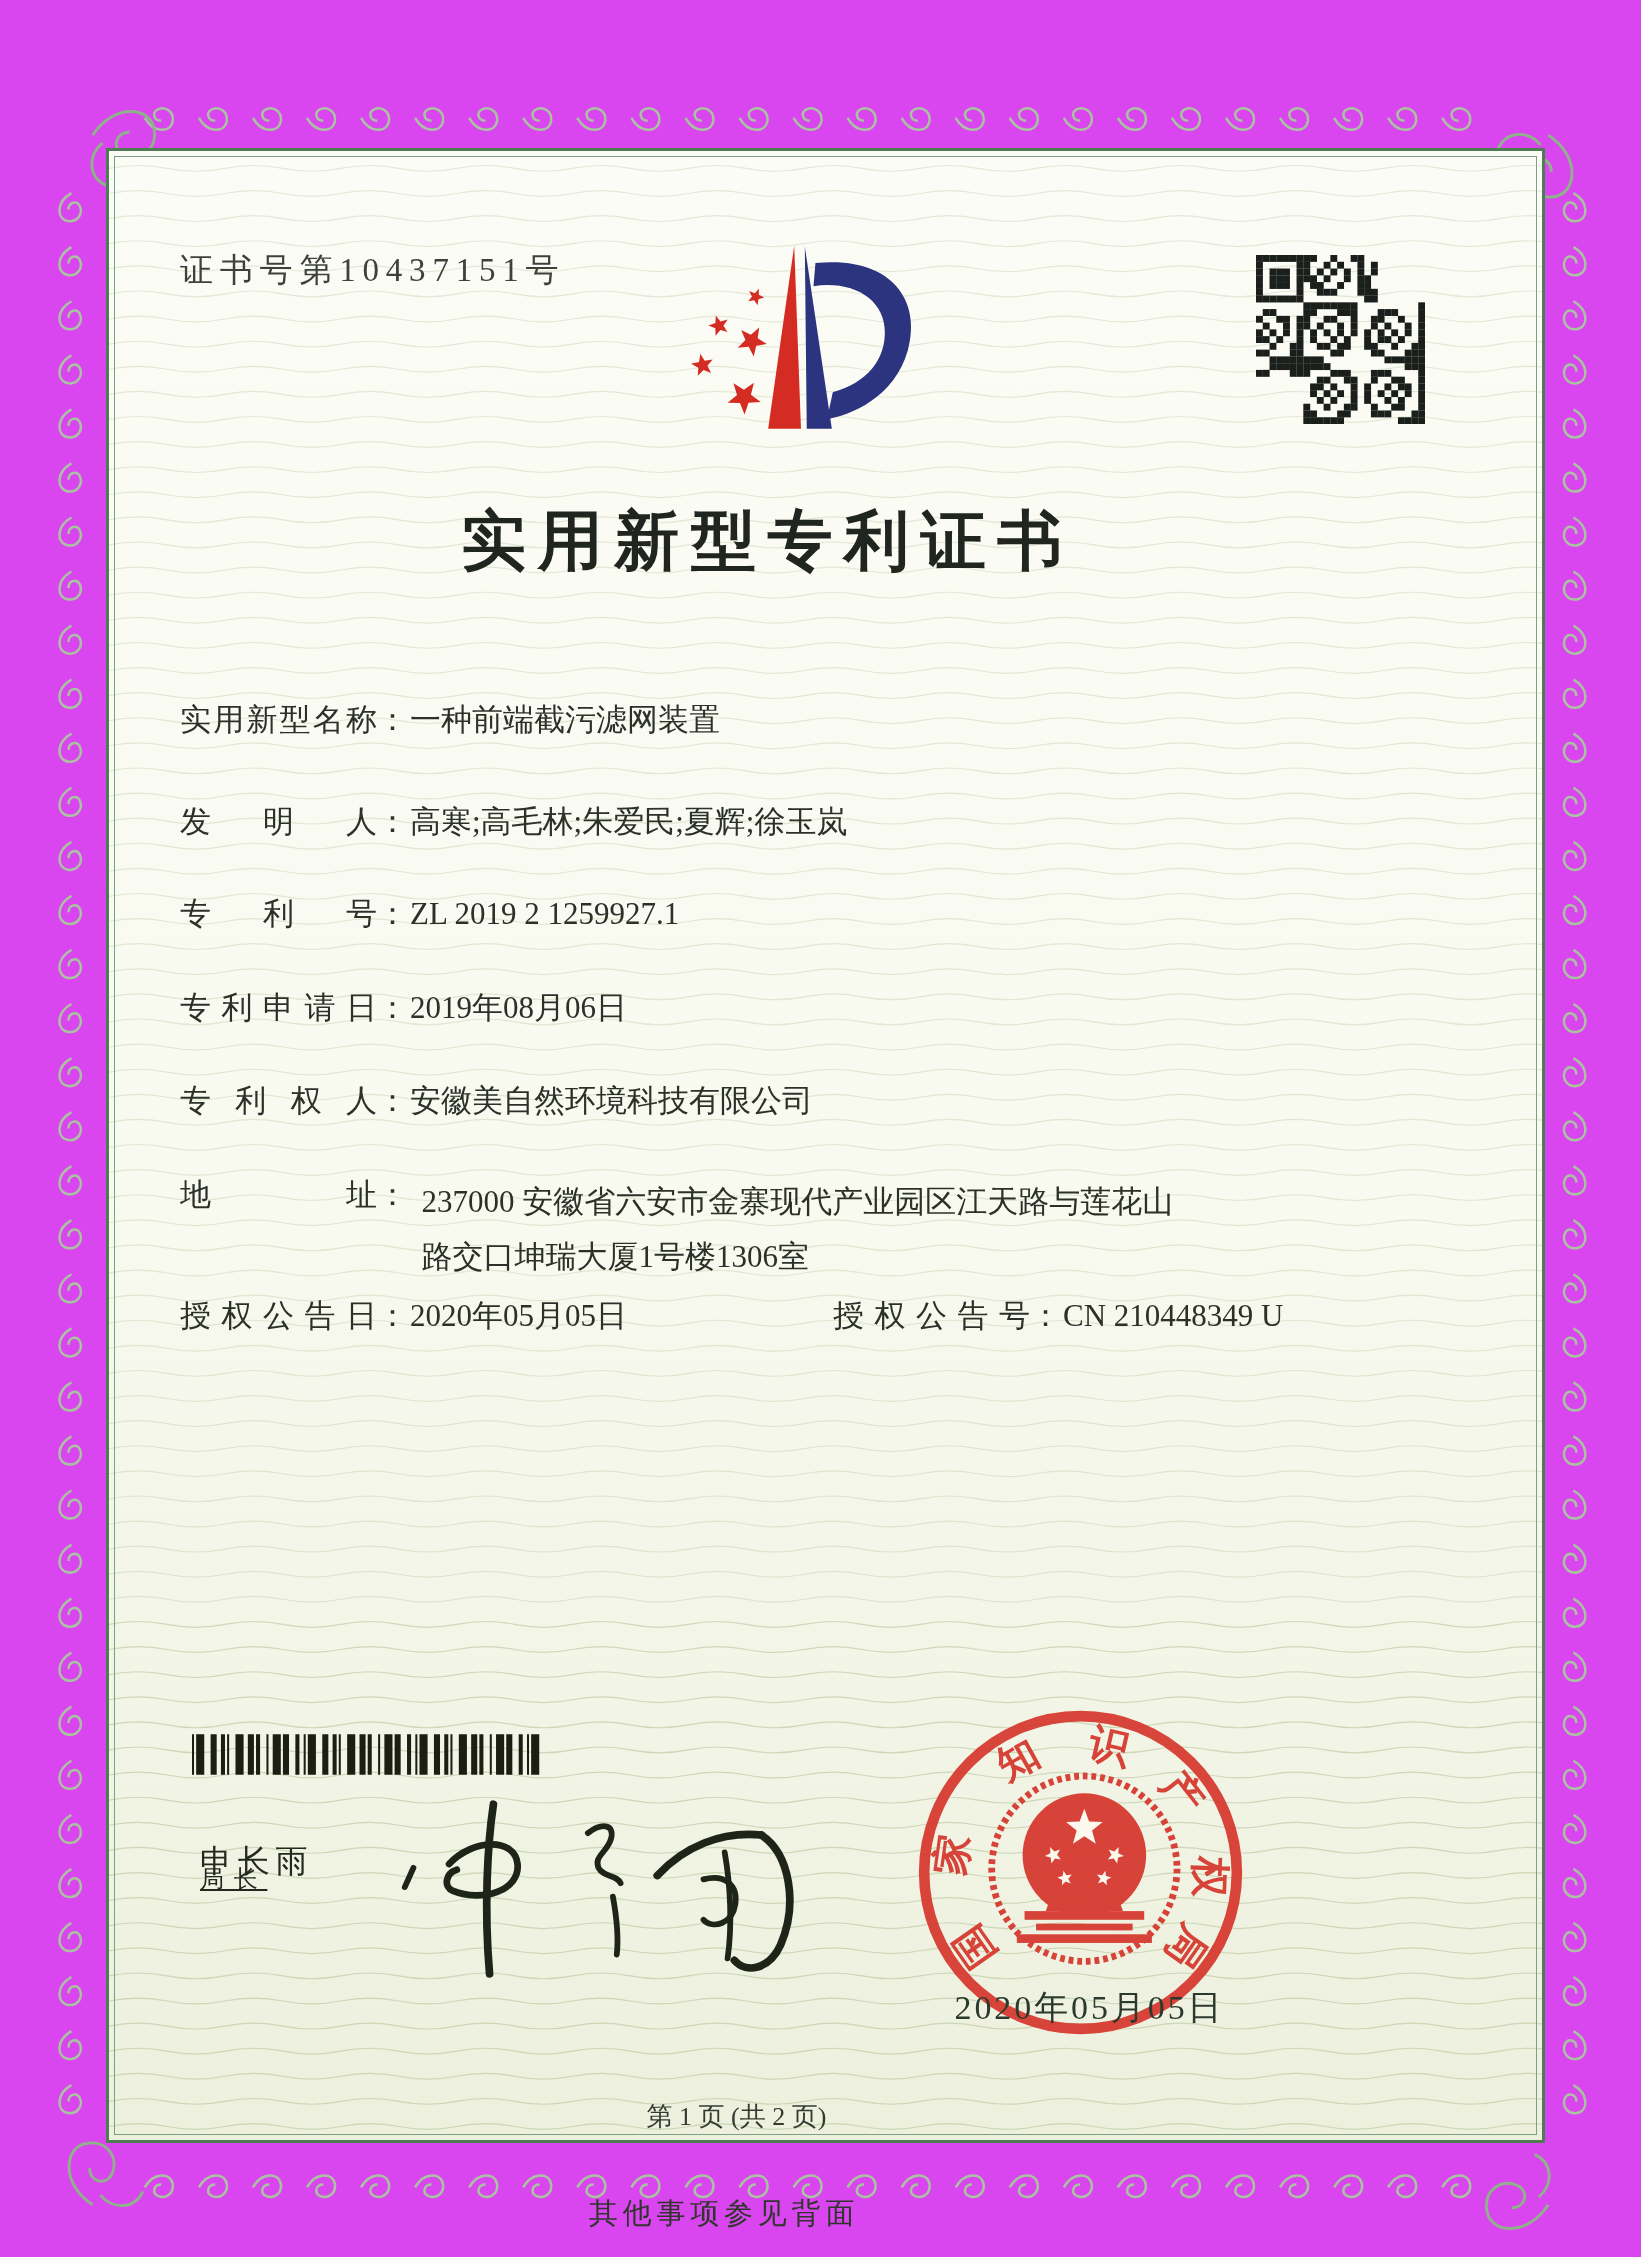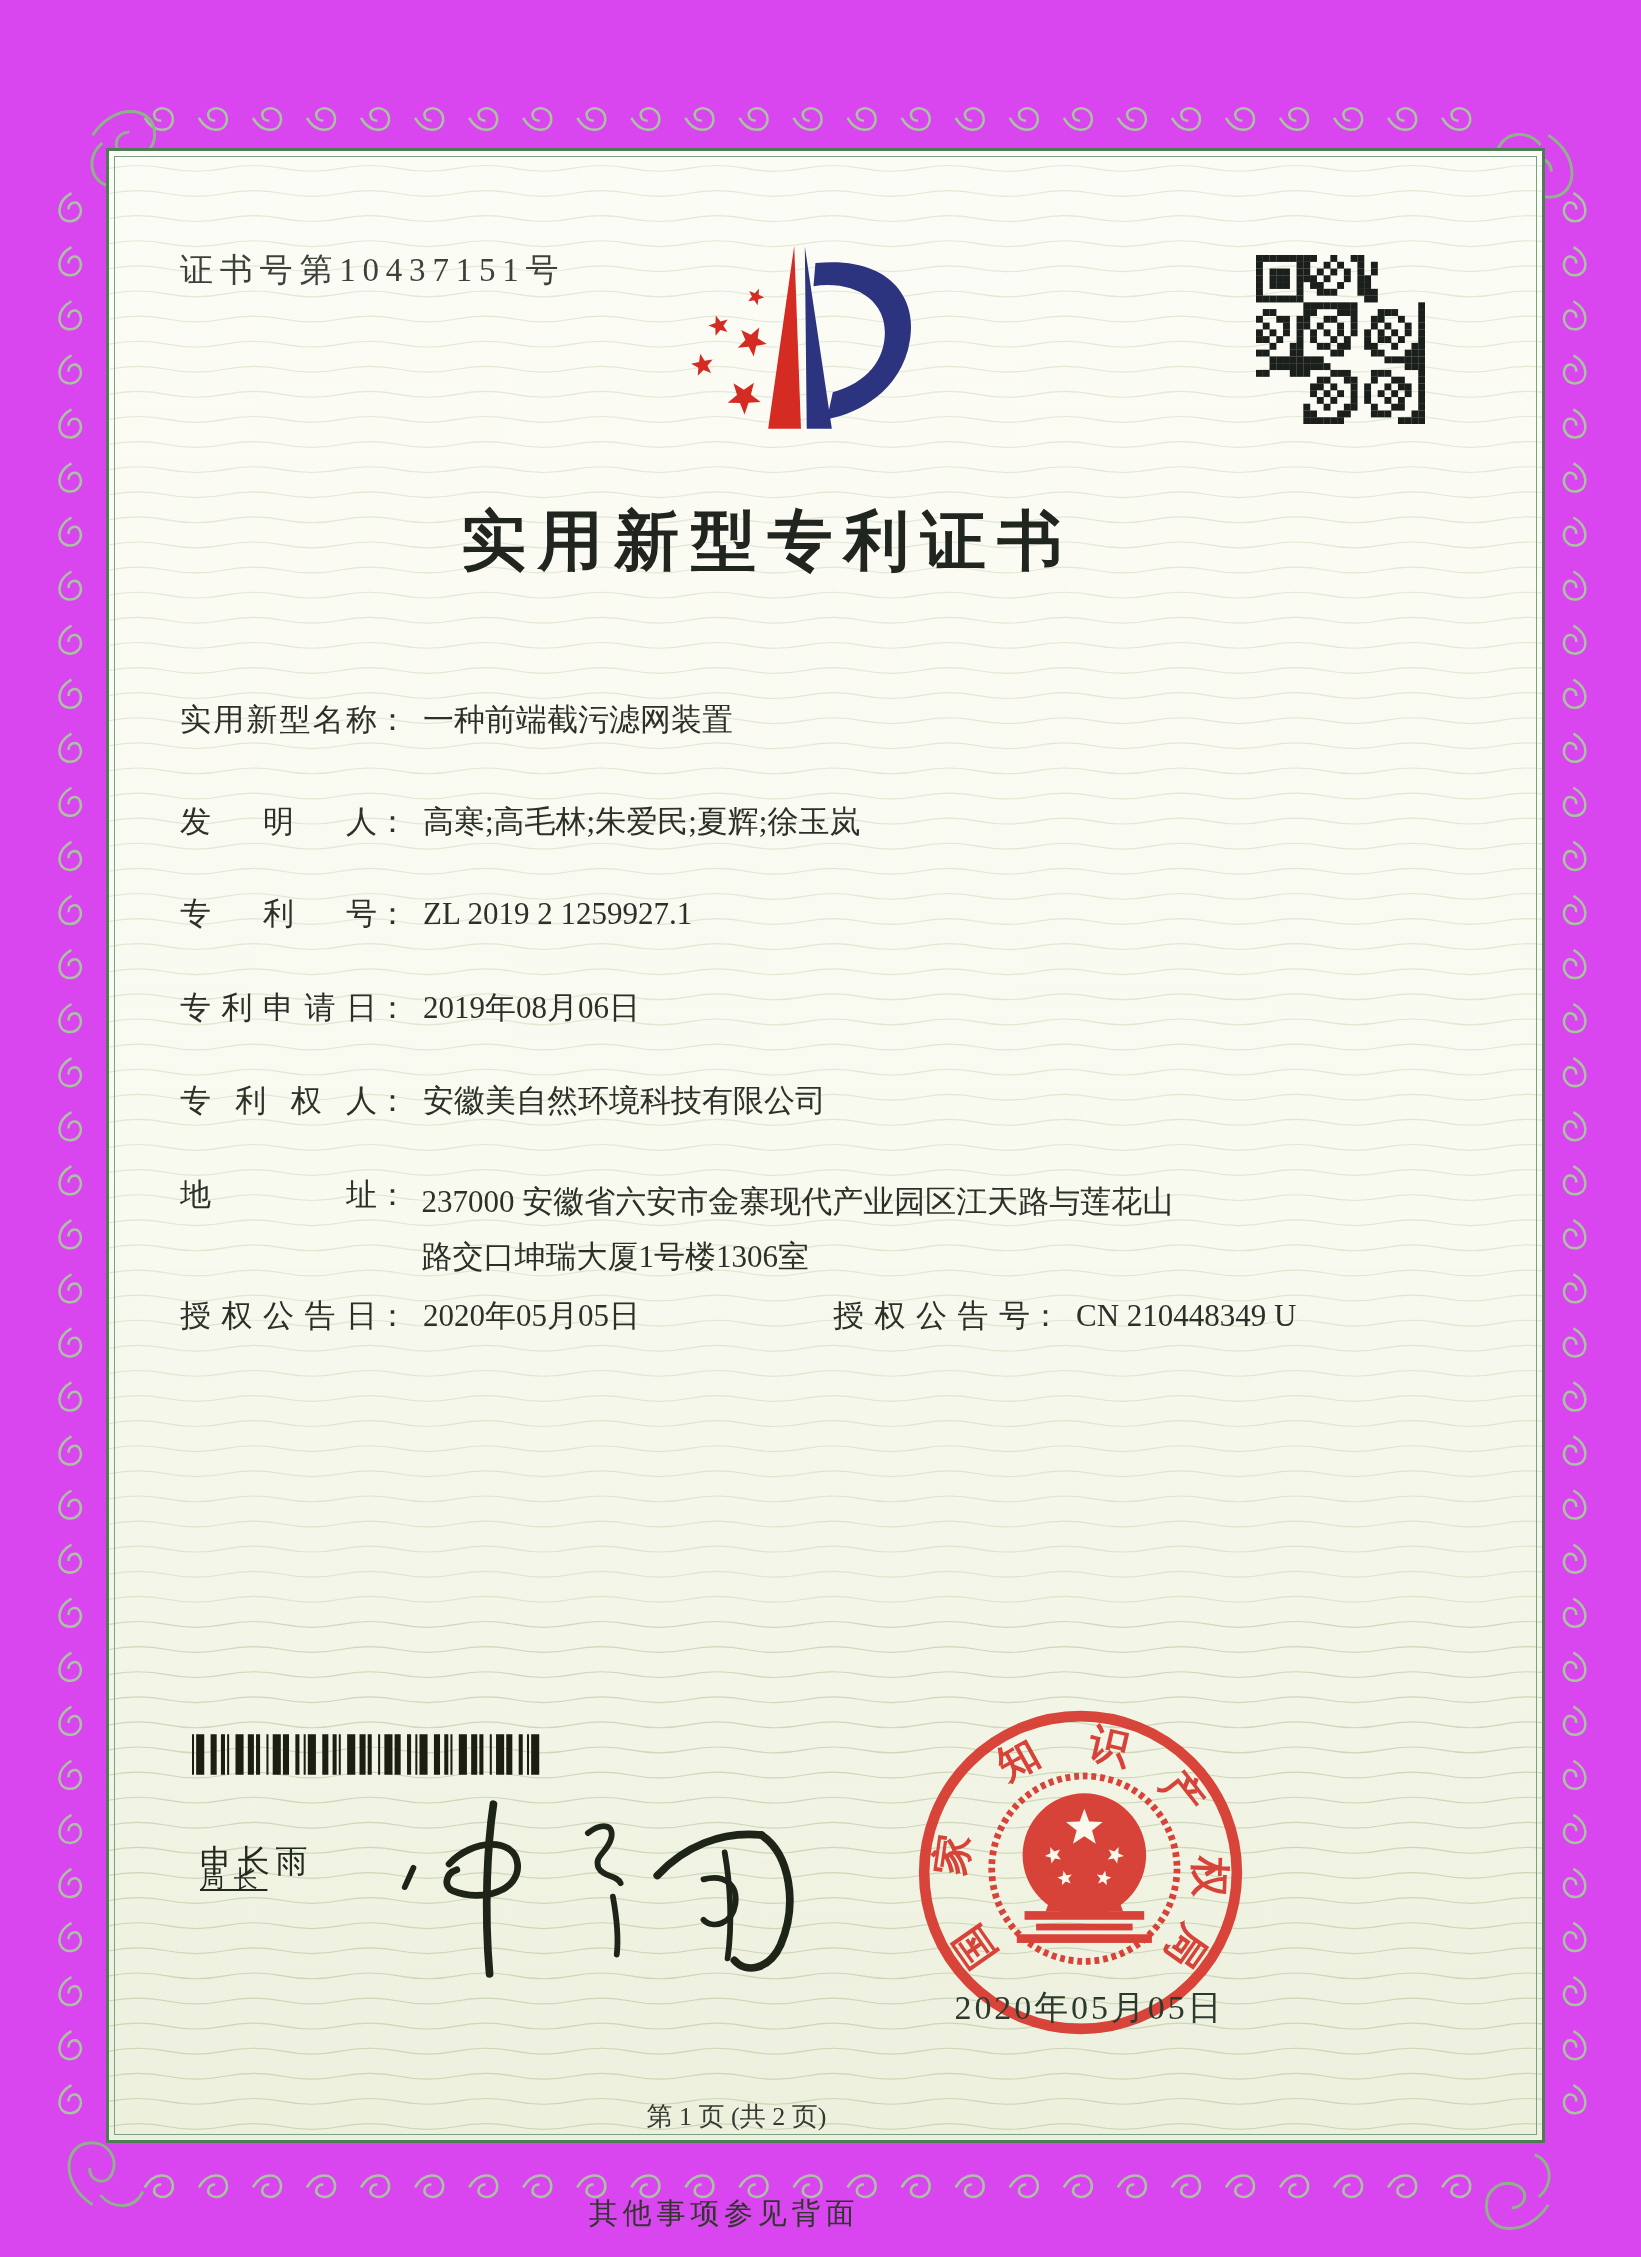"一种前端截污滤网装置" .val { margin-left: 15px -> 2px }
